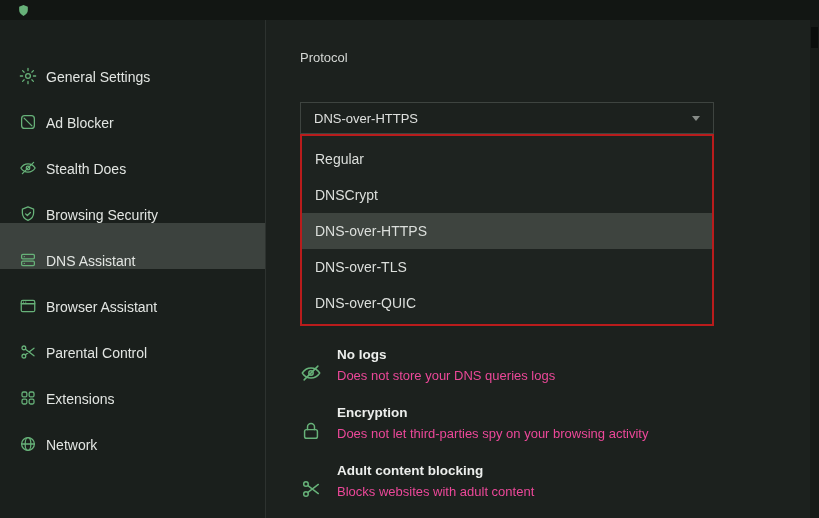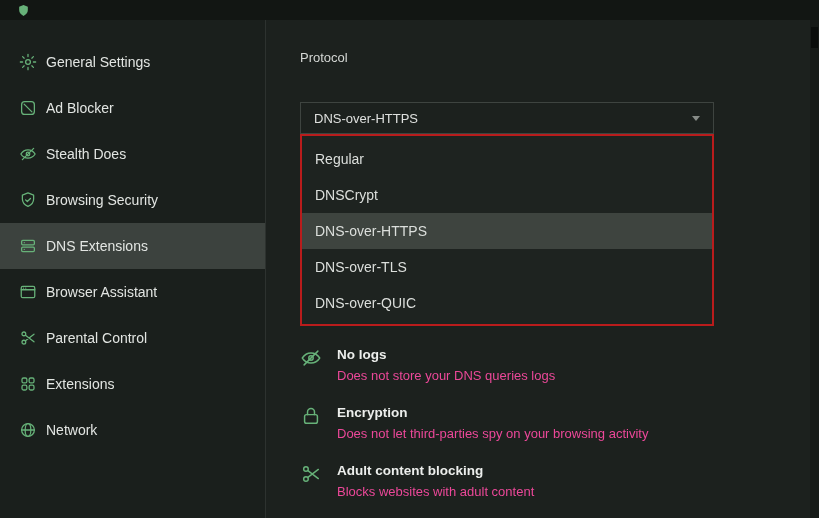"General Settings" .sb-item { align-items: center -> flex-end }
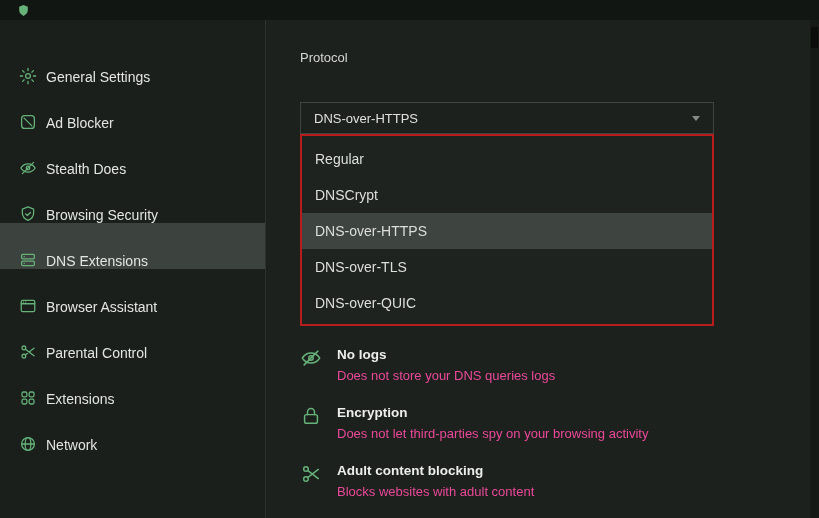"DNS Extensions" span.sb-label { text: Extensions -> Assistant }
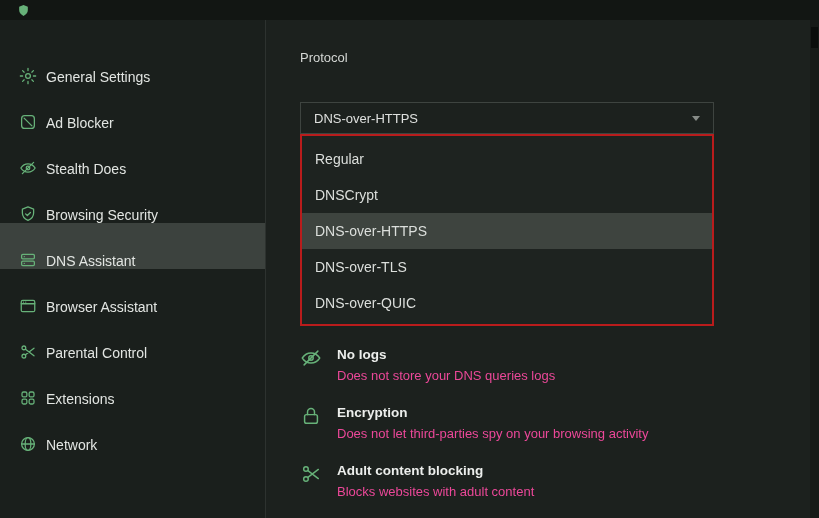"No logs" .feature { align-items: flex-start -> flex-end }
